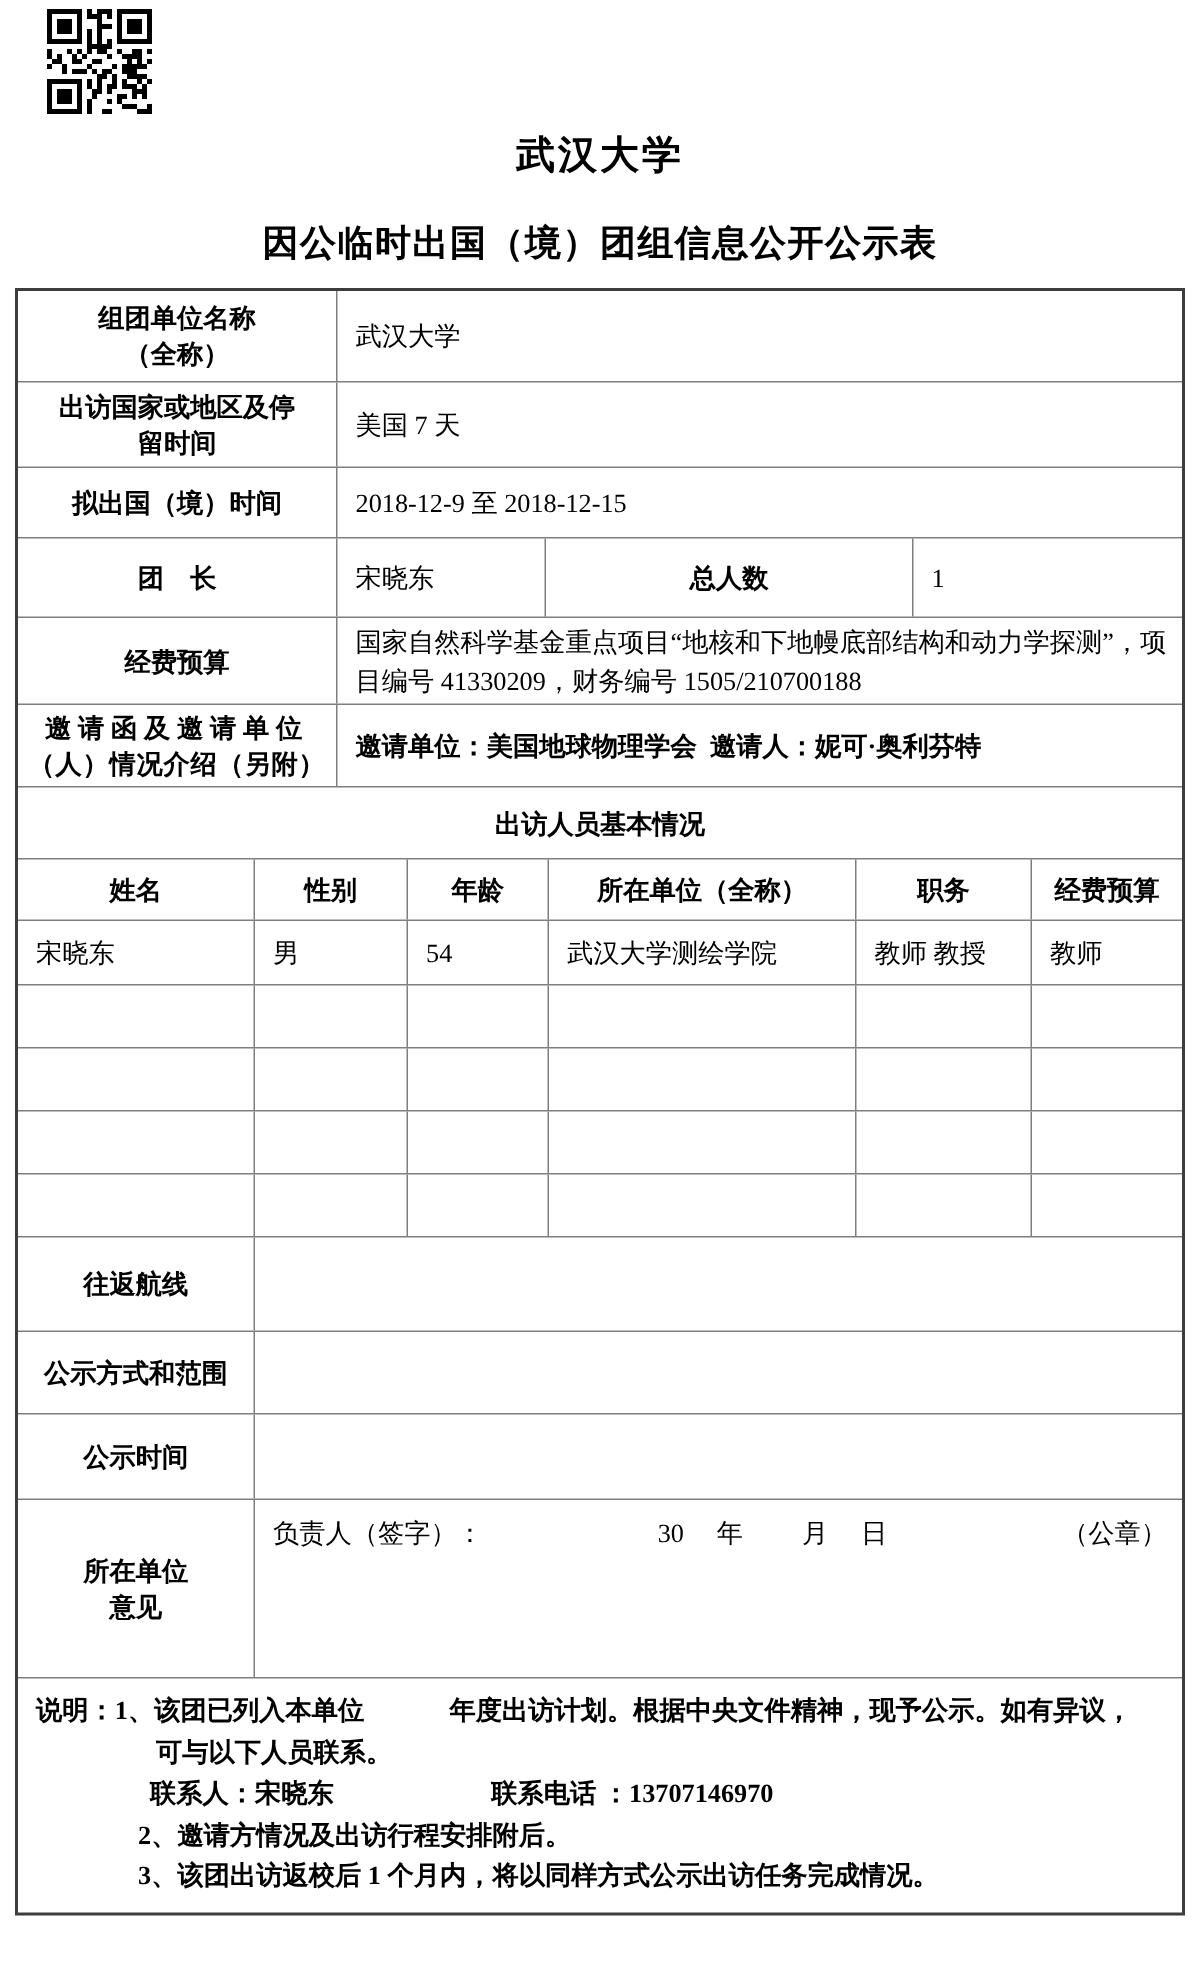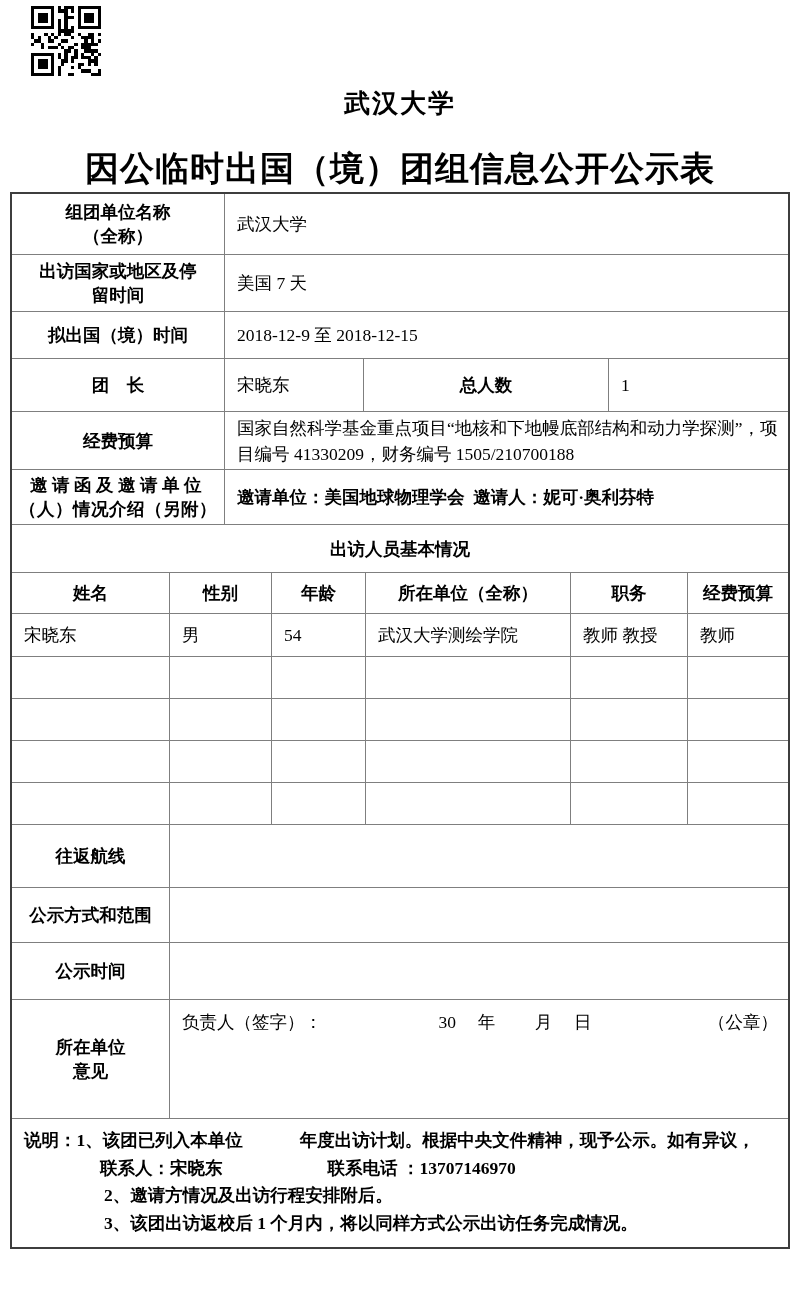"因公临时出国（境）团组信息公开公示表" .doc-subtitle { font-size: 34px -> 24px }
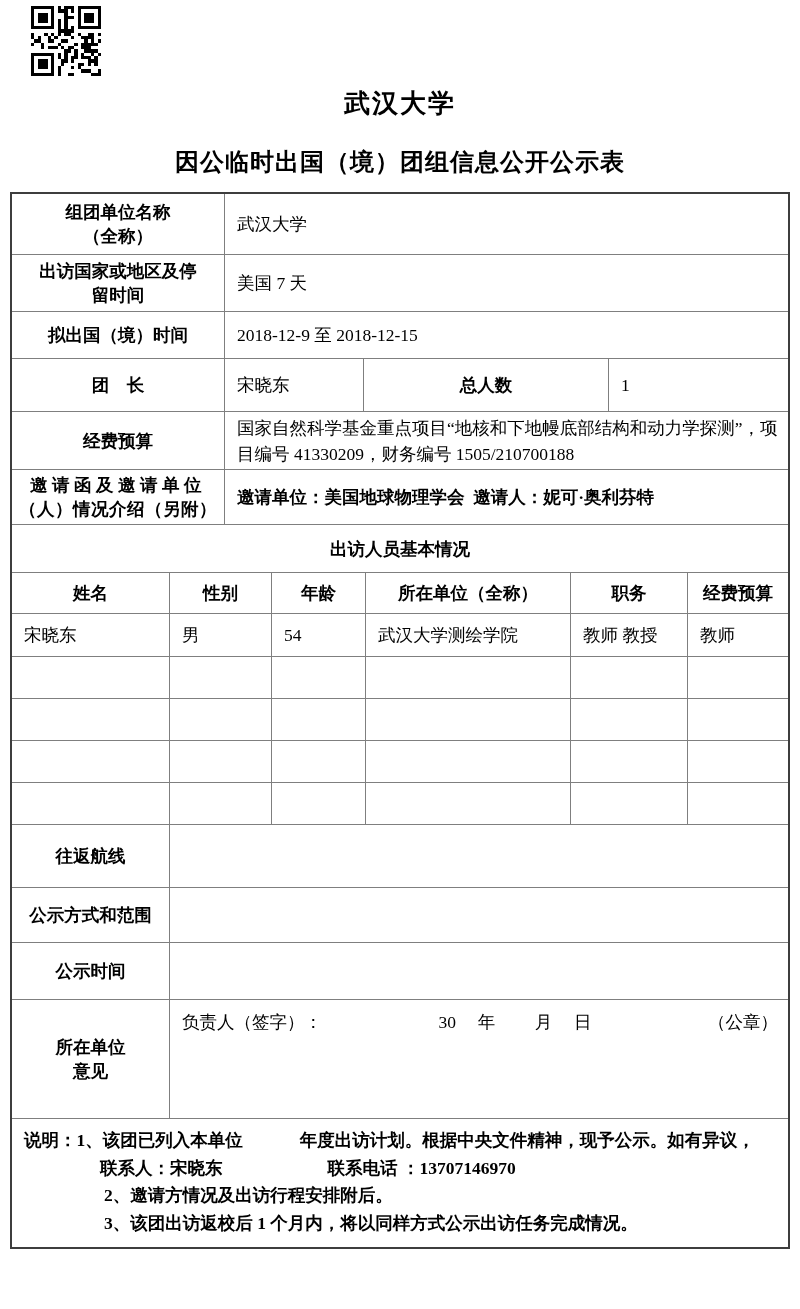"可与以下人员联系。" div.note-line { html: none -> <div>可与以下人员联系。</div> }
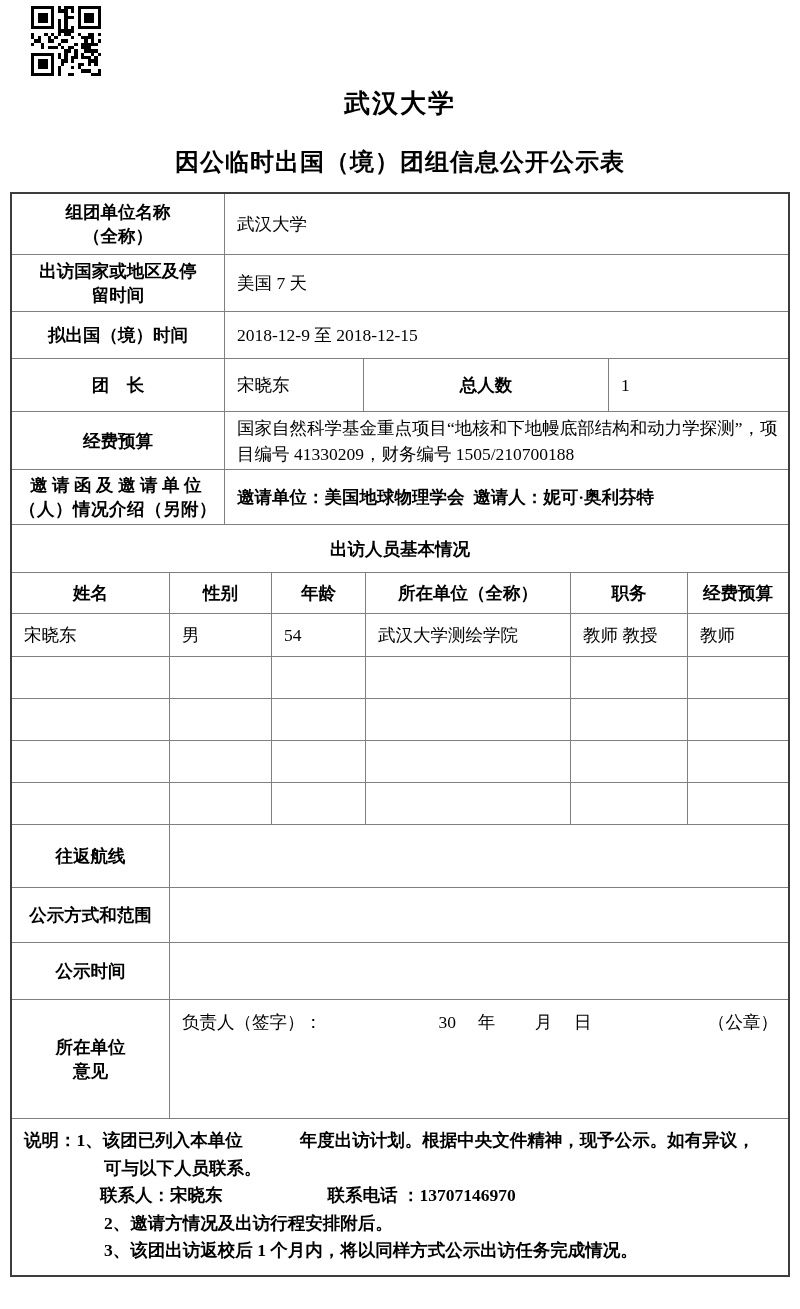"2、邀请方情况及出访行程安排附后。" .ind3 { margin-left: 12px -> none }
